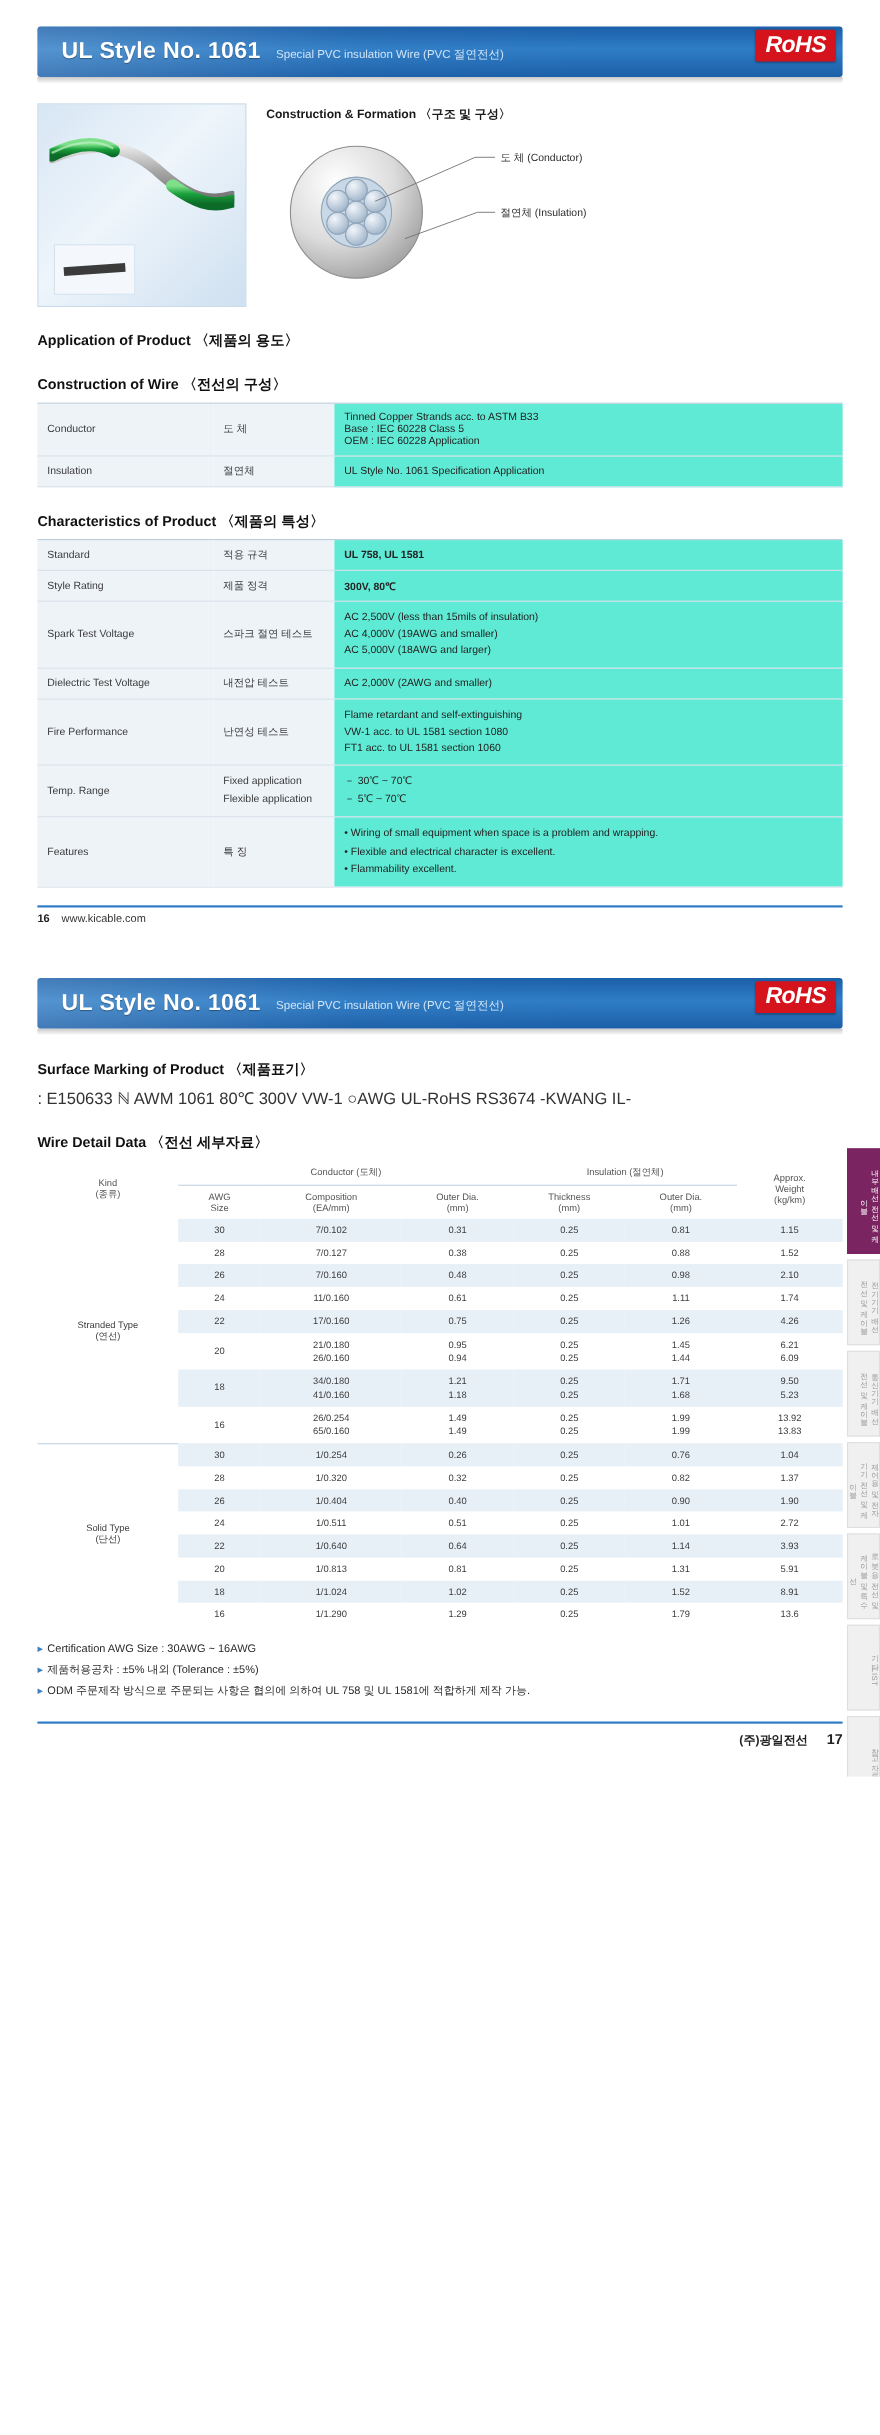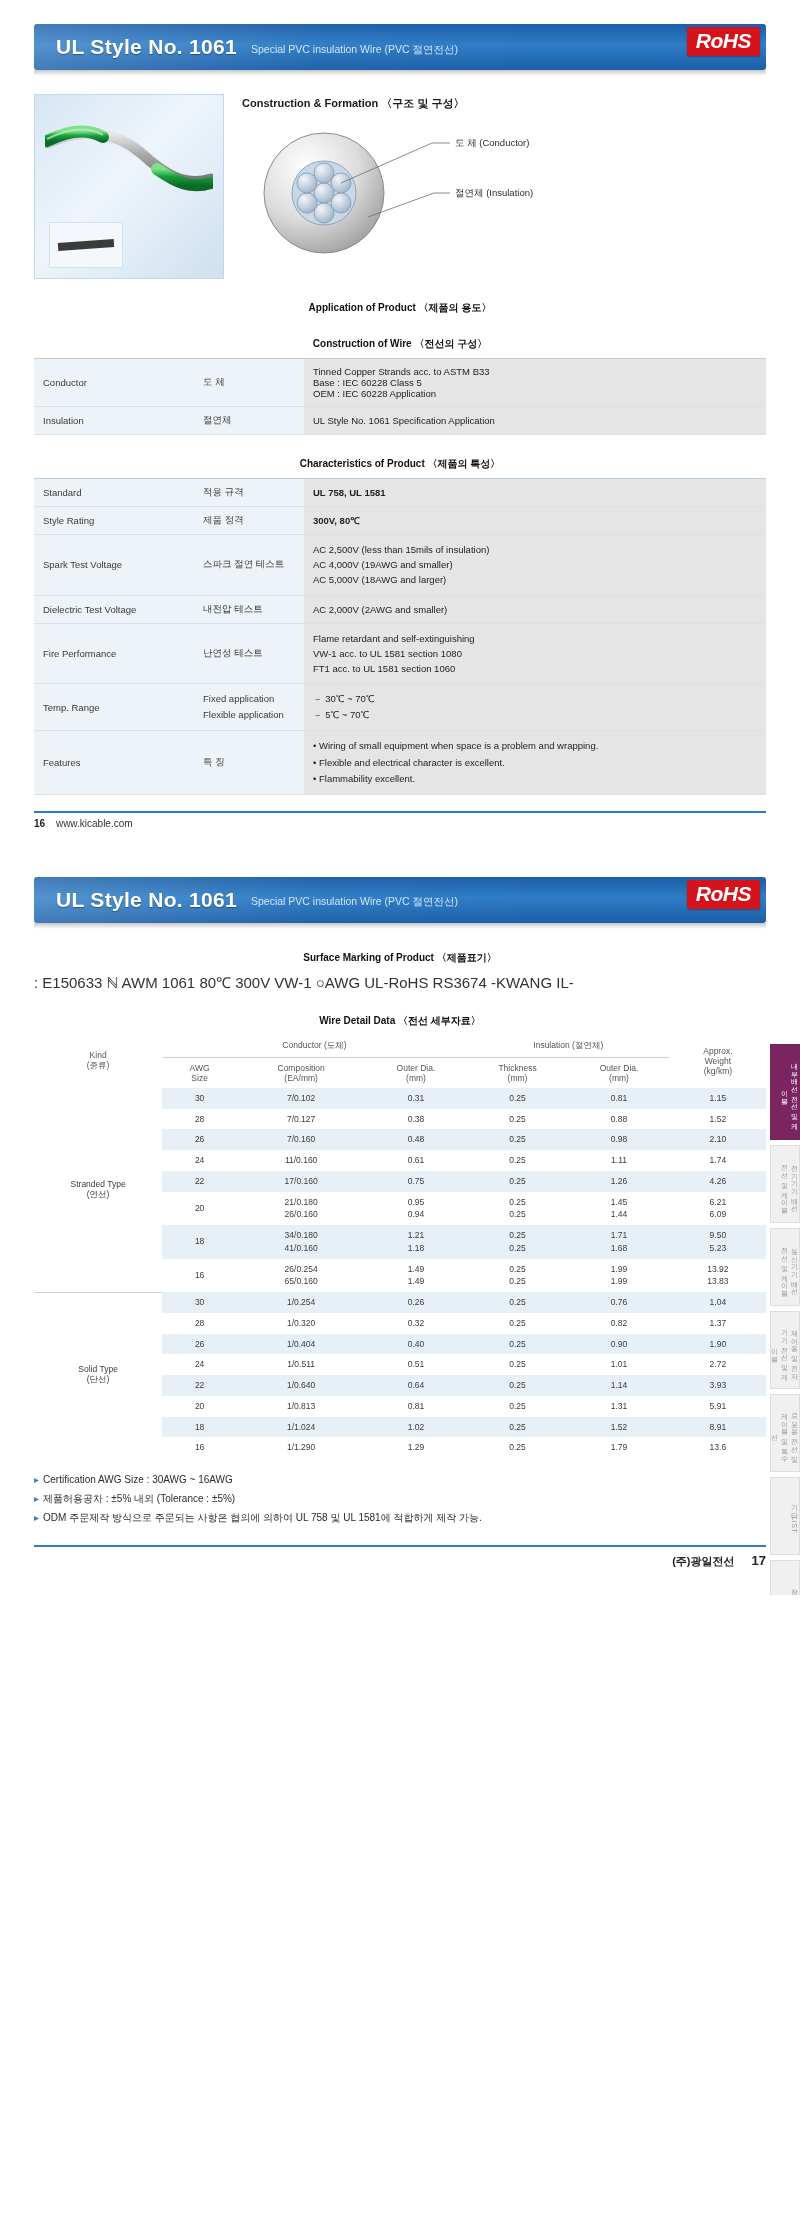"Application of Product 〈제품의 용도〉" h4.sec { font-size: 10px -> 13px; text-align: center -> none }
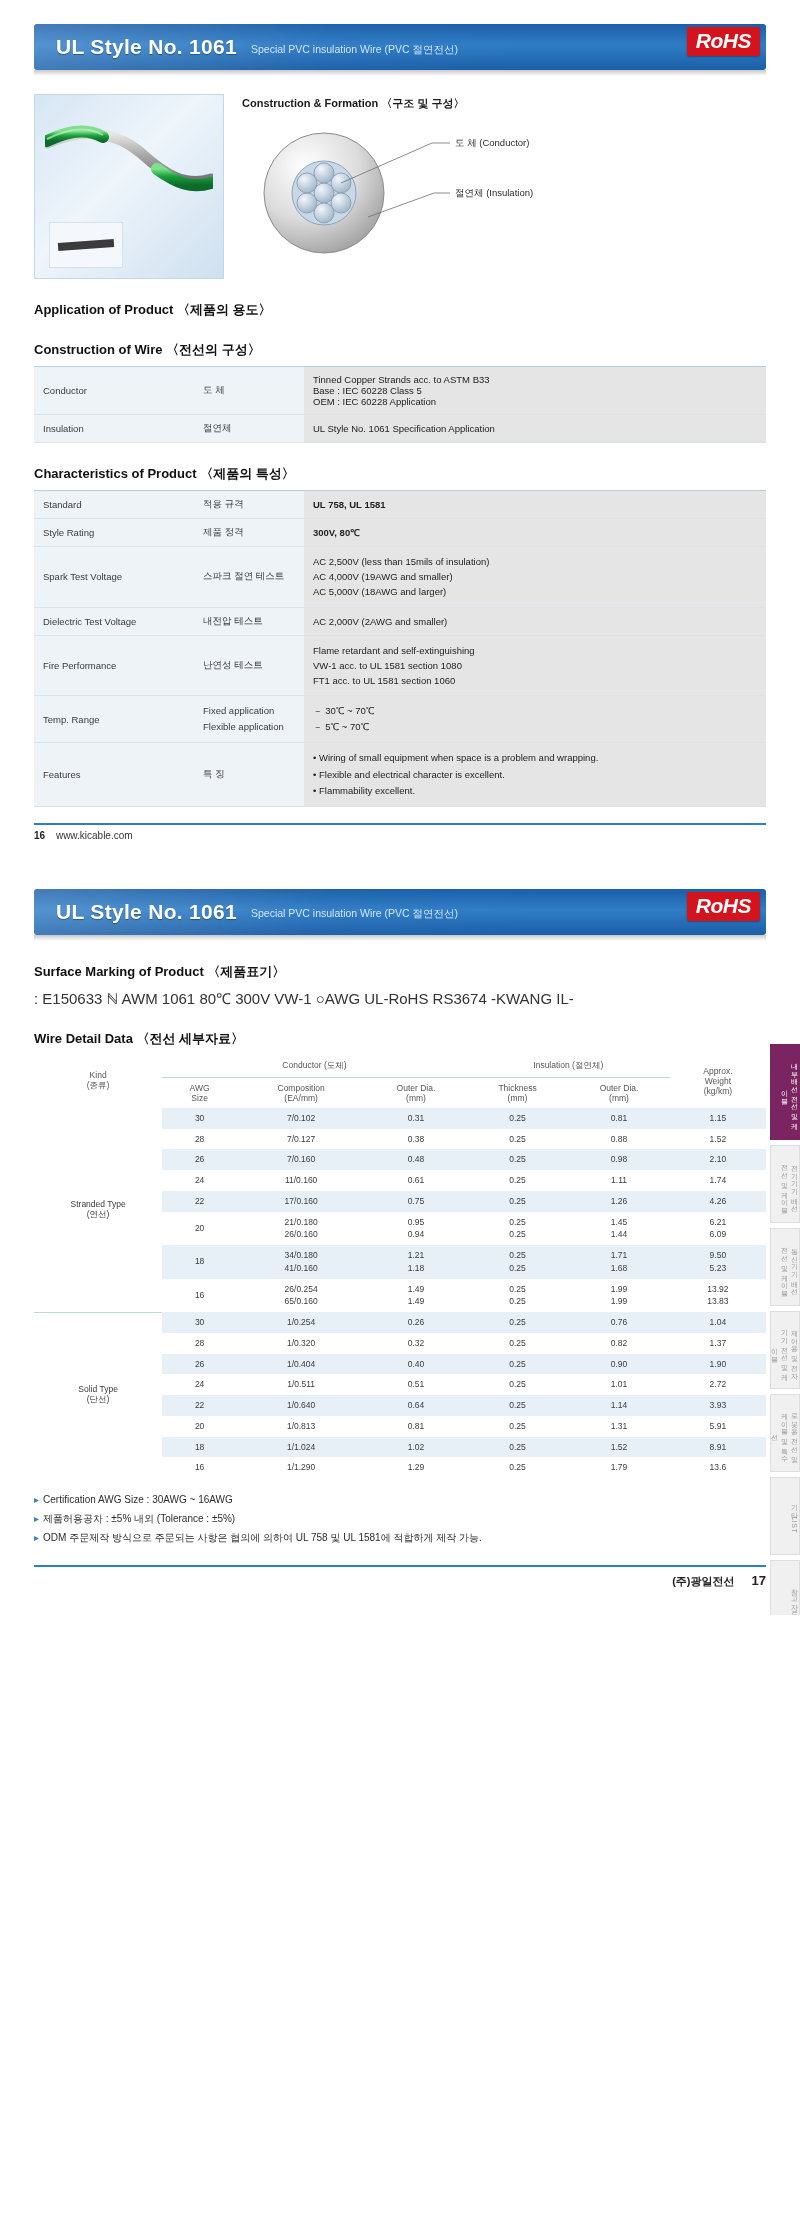"Tinned Copper Strands acc. to" table.sheet td.c3 { background: #e5e5e5 -> #5eead4 }
